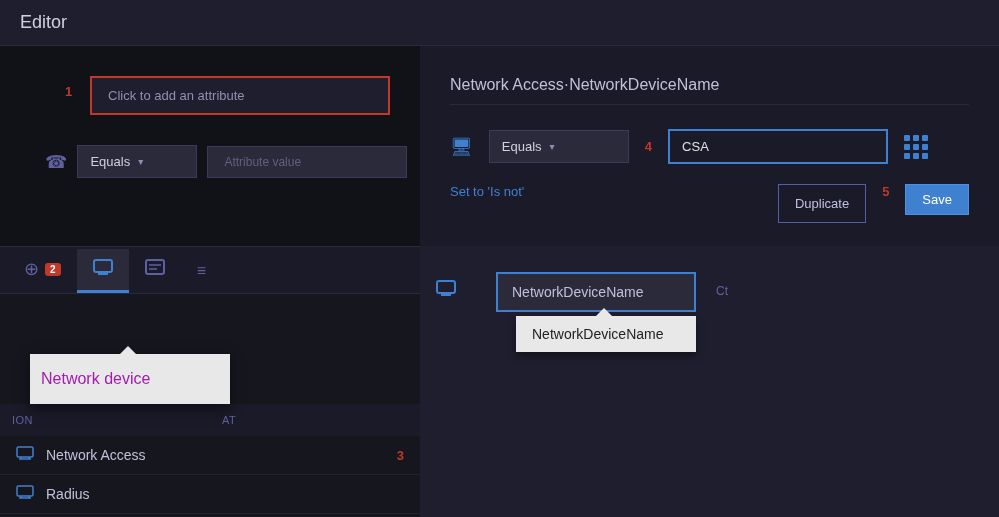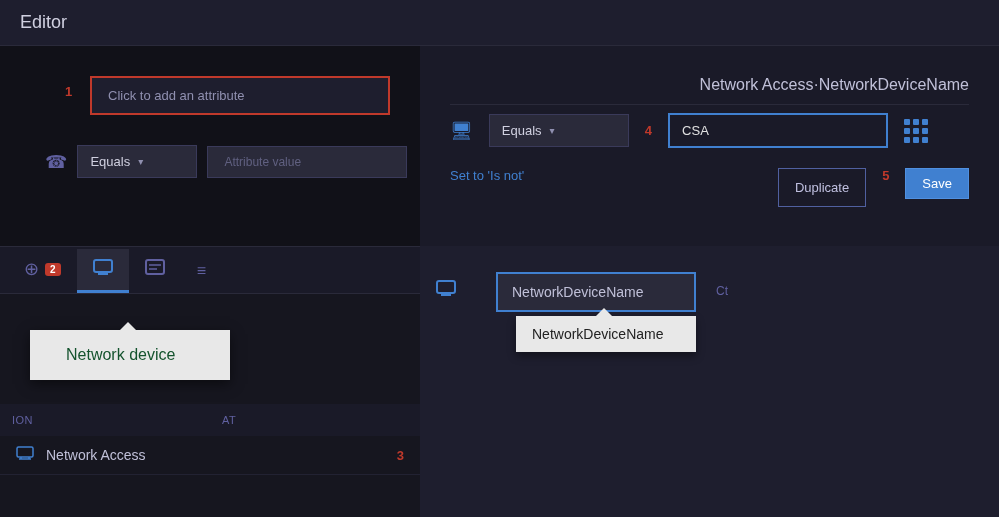"Network Access·NetworkDeviceName" .network-access-title { margin-bottom: 8px -> 24px; text-align: right -> none }
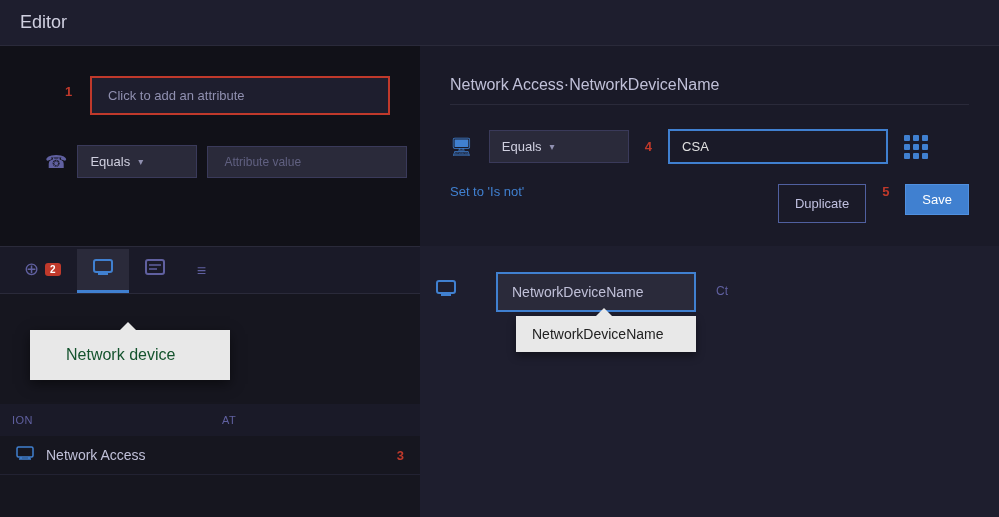"Network device" .tooltip-network-device { color: #14532d -> #a21caf; padding: 16px 36px -> 16px 11px; top: 36px -> 60px }
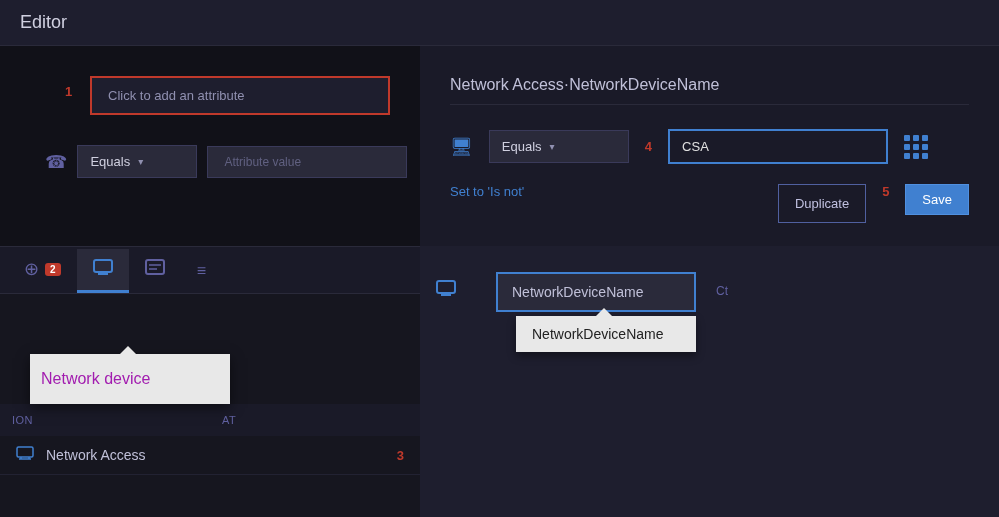"Radius" div.list-row { html: none -> <div> <span> <svg> <rect></rect> <line></line> <line></line> <line></line> </svg> </span> <span>Radius</span> </div> }
